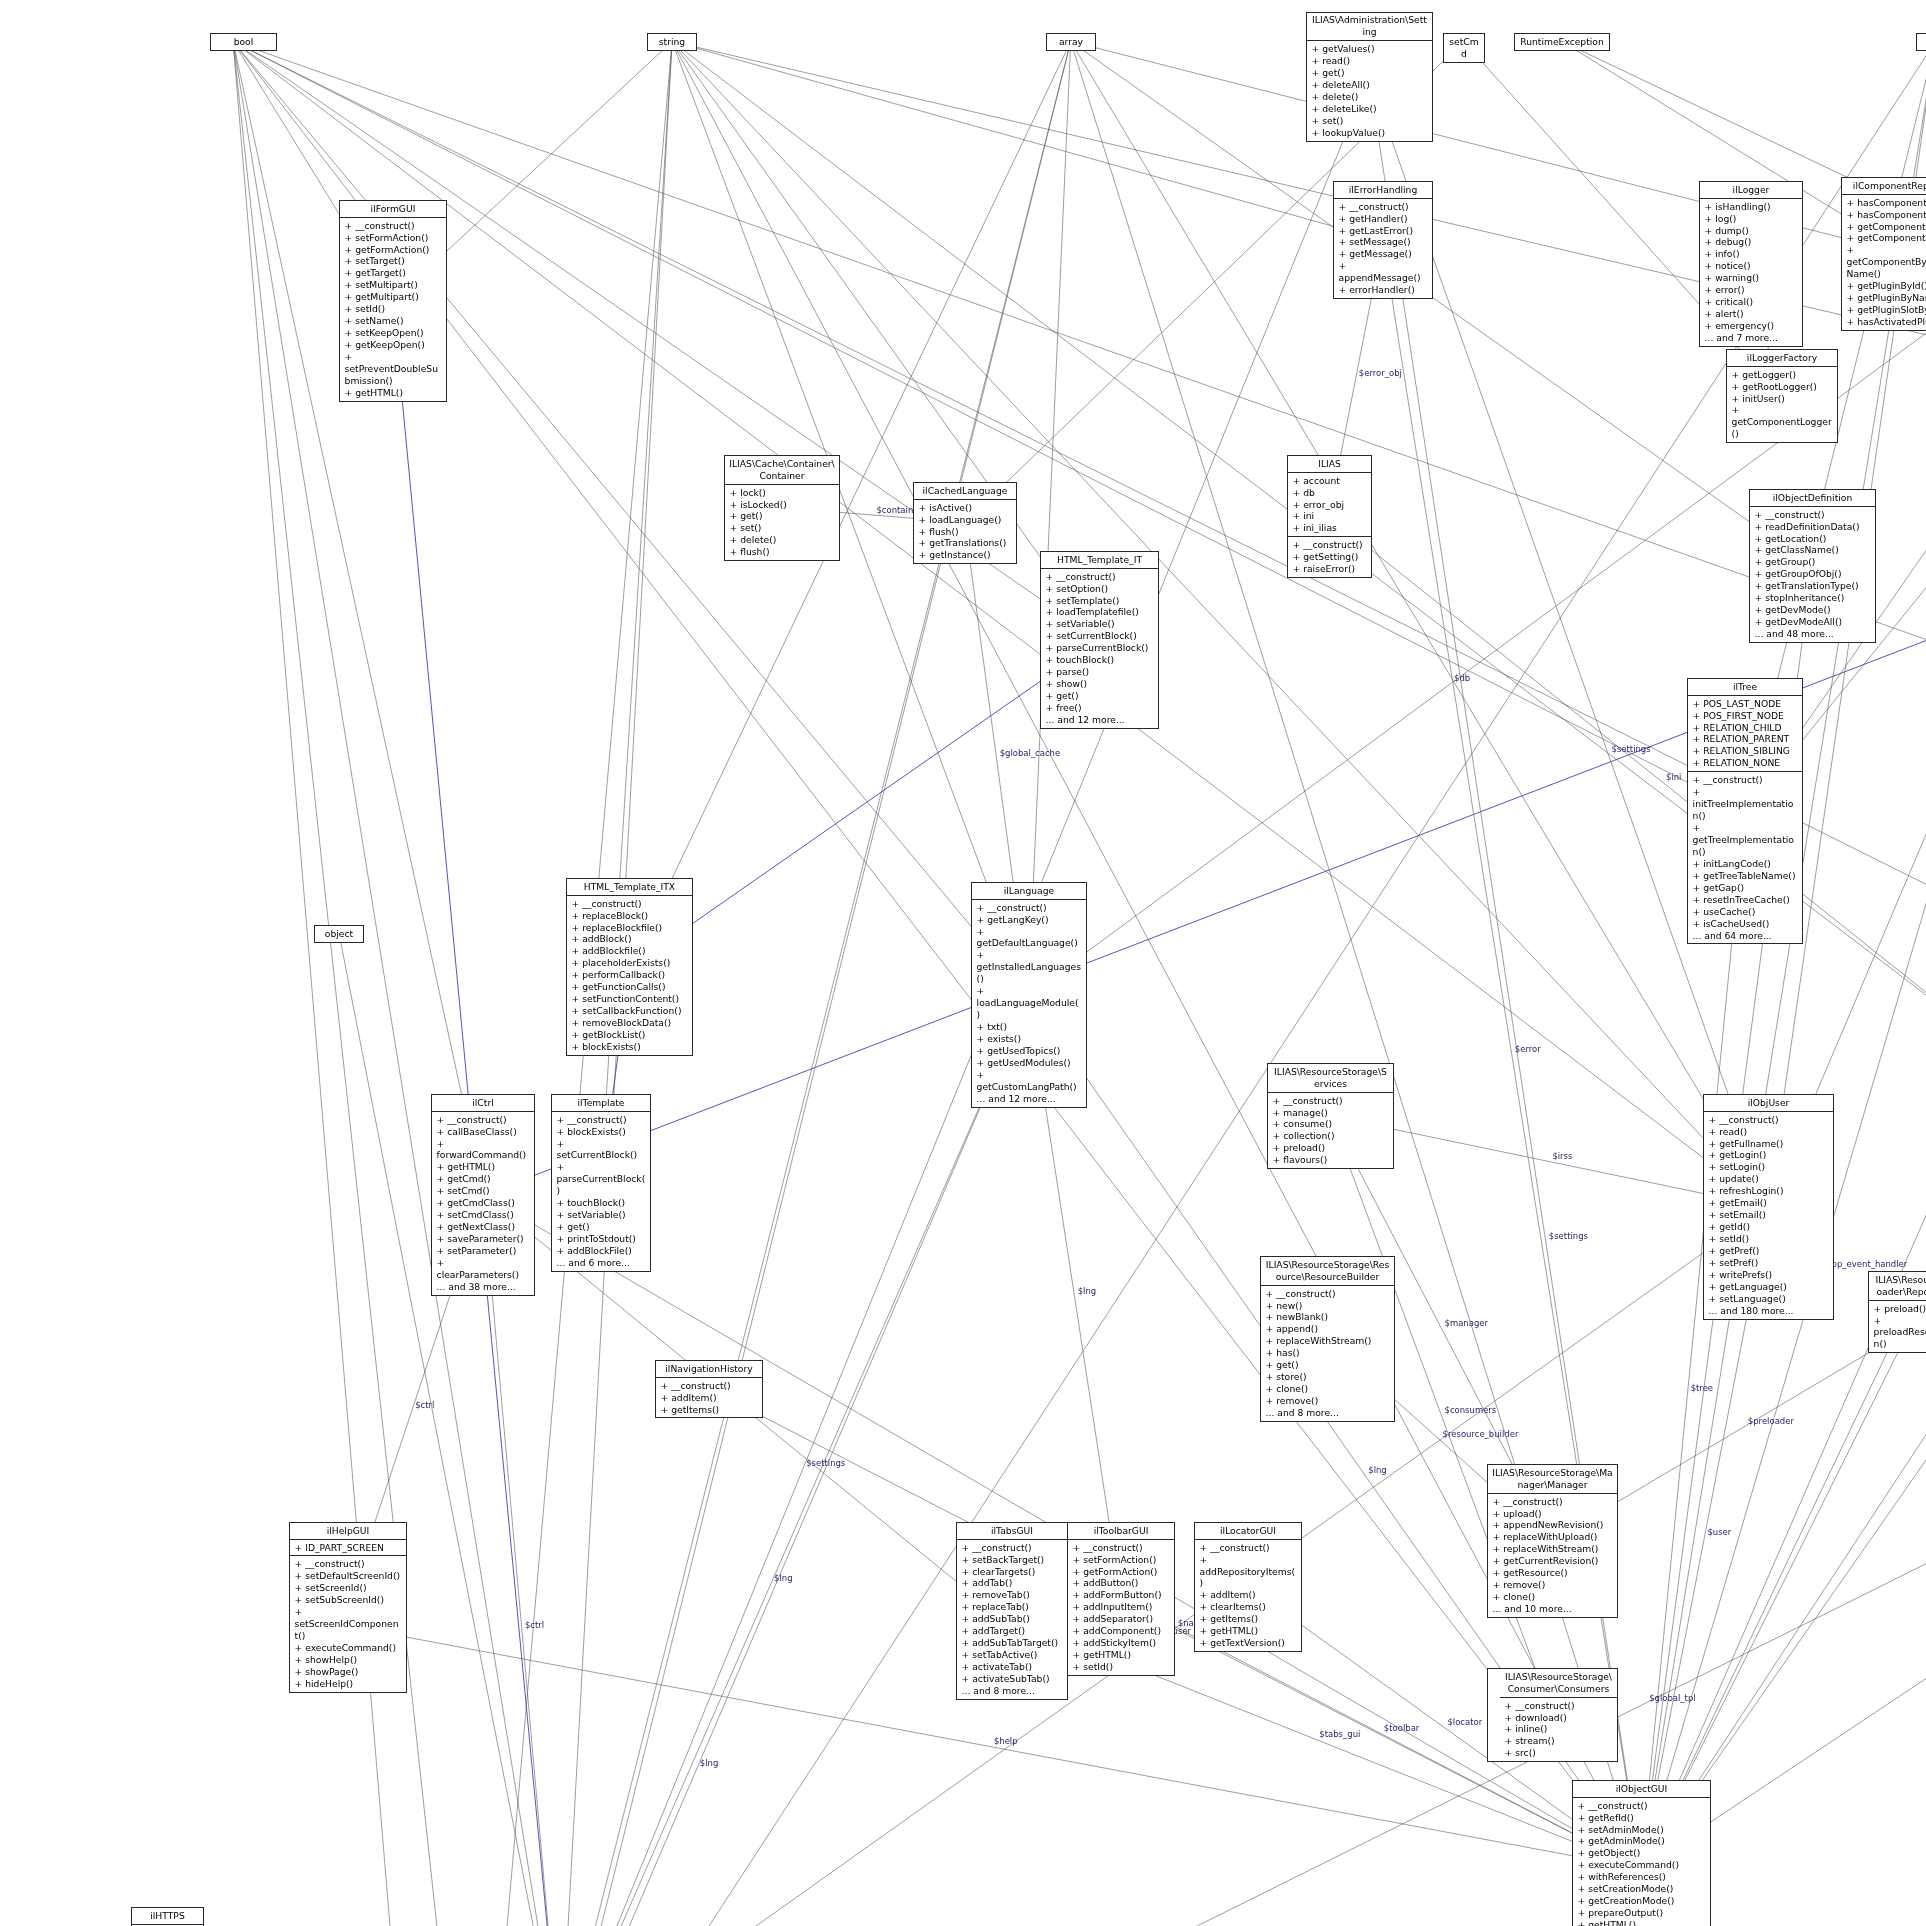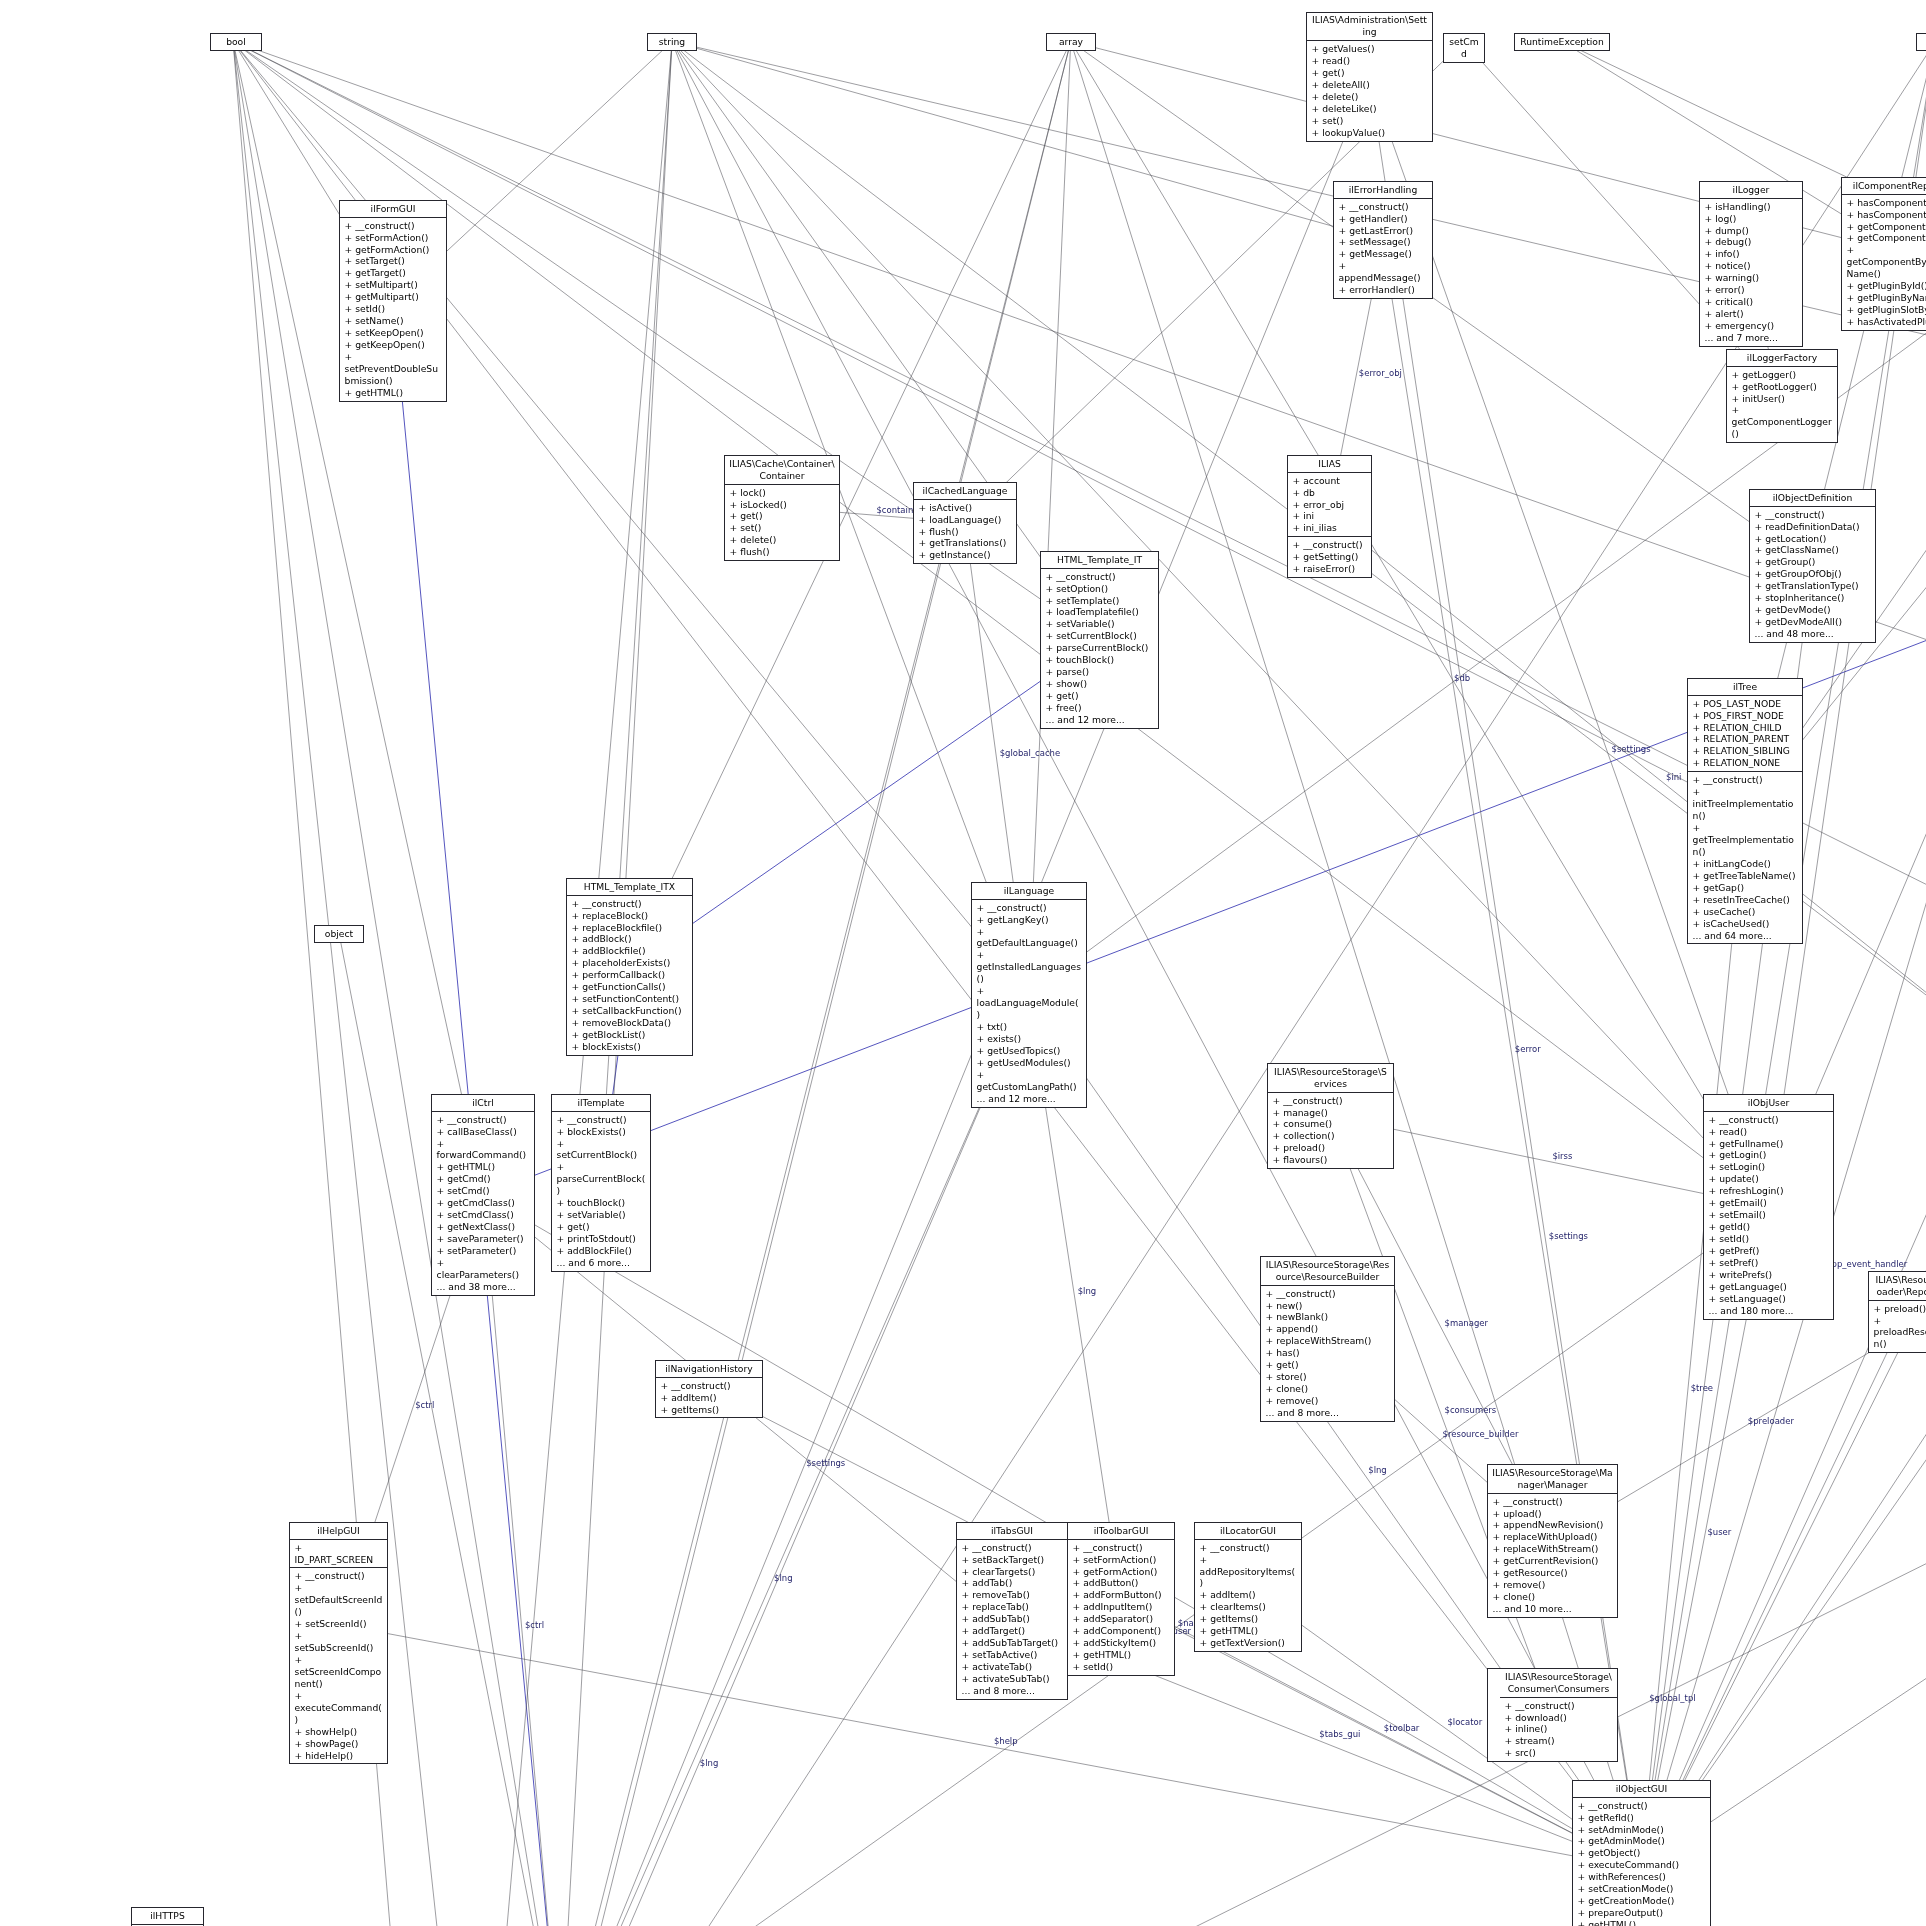"bool" div.uml-class { width: 52px -> 67px }
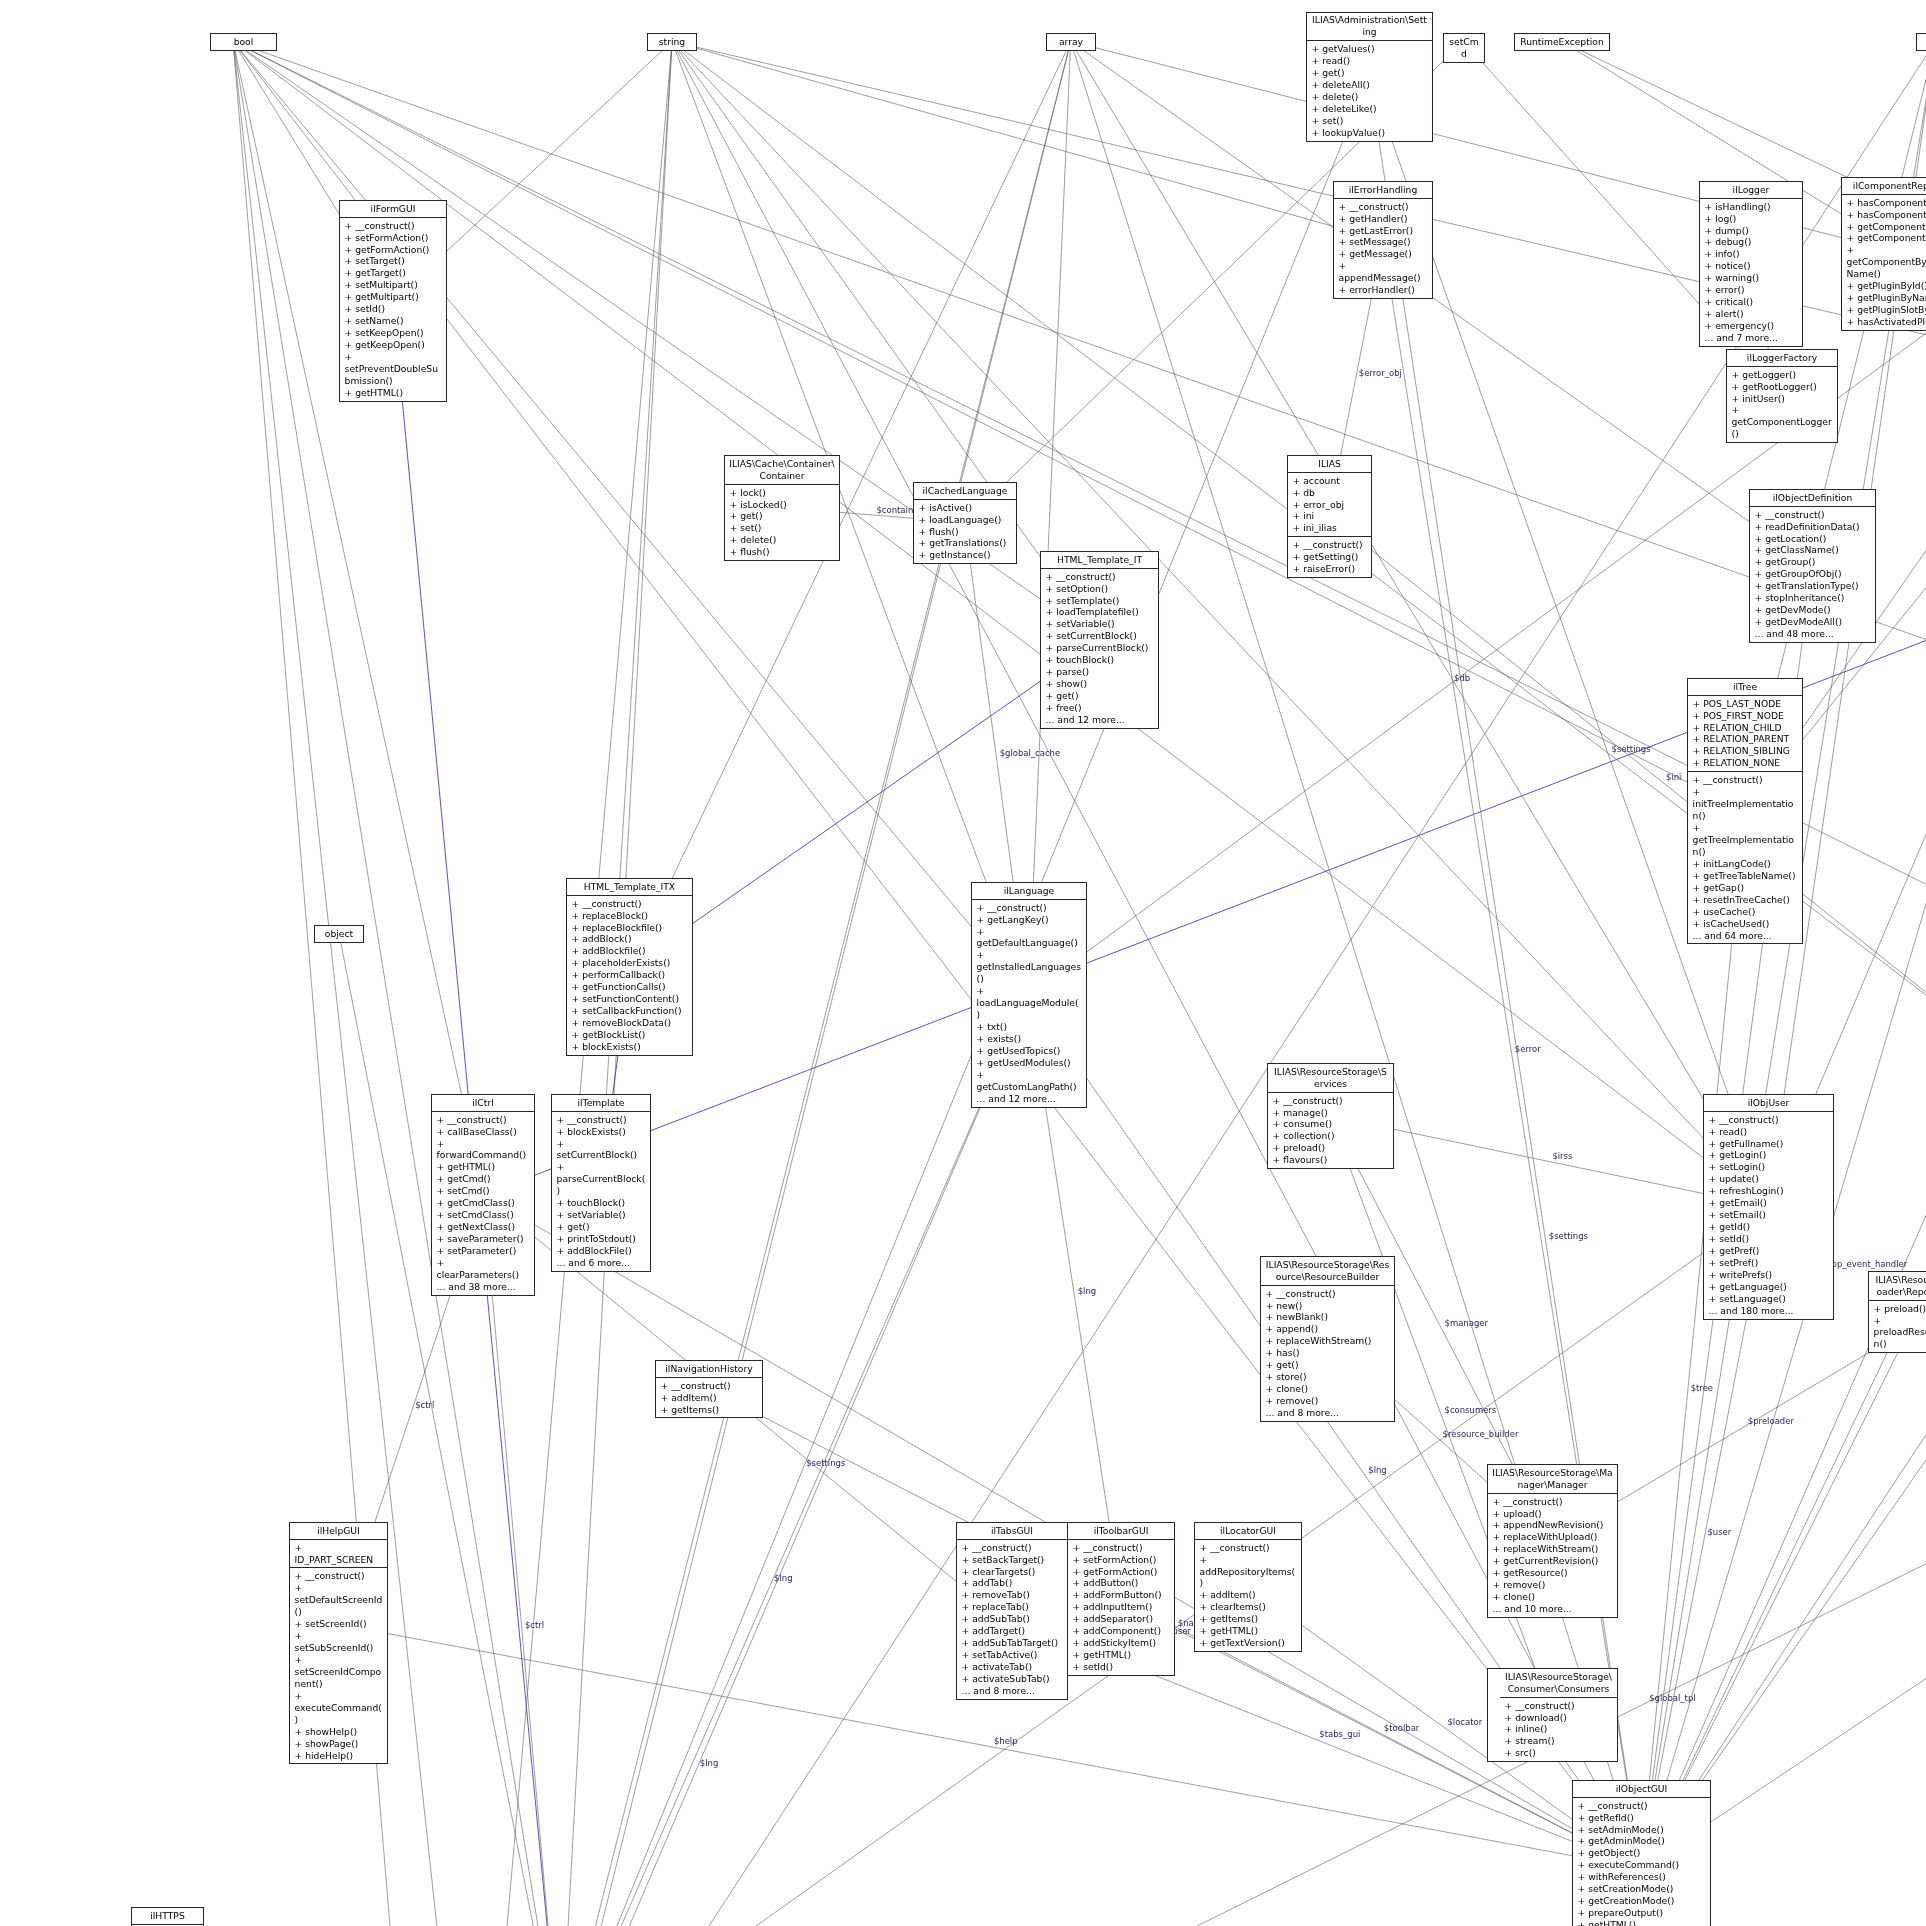"ilHelpGUI" div.uml-class { width: 99px -> 118px }
